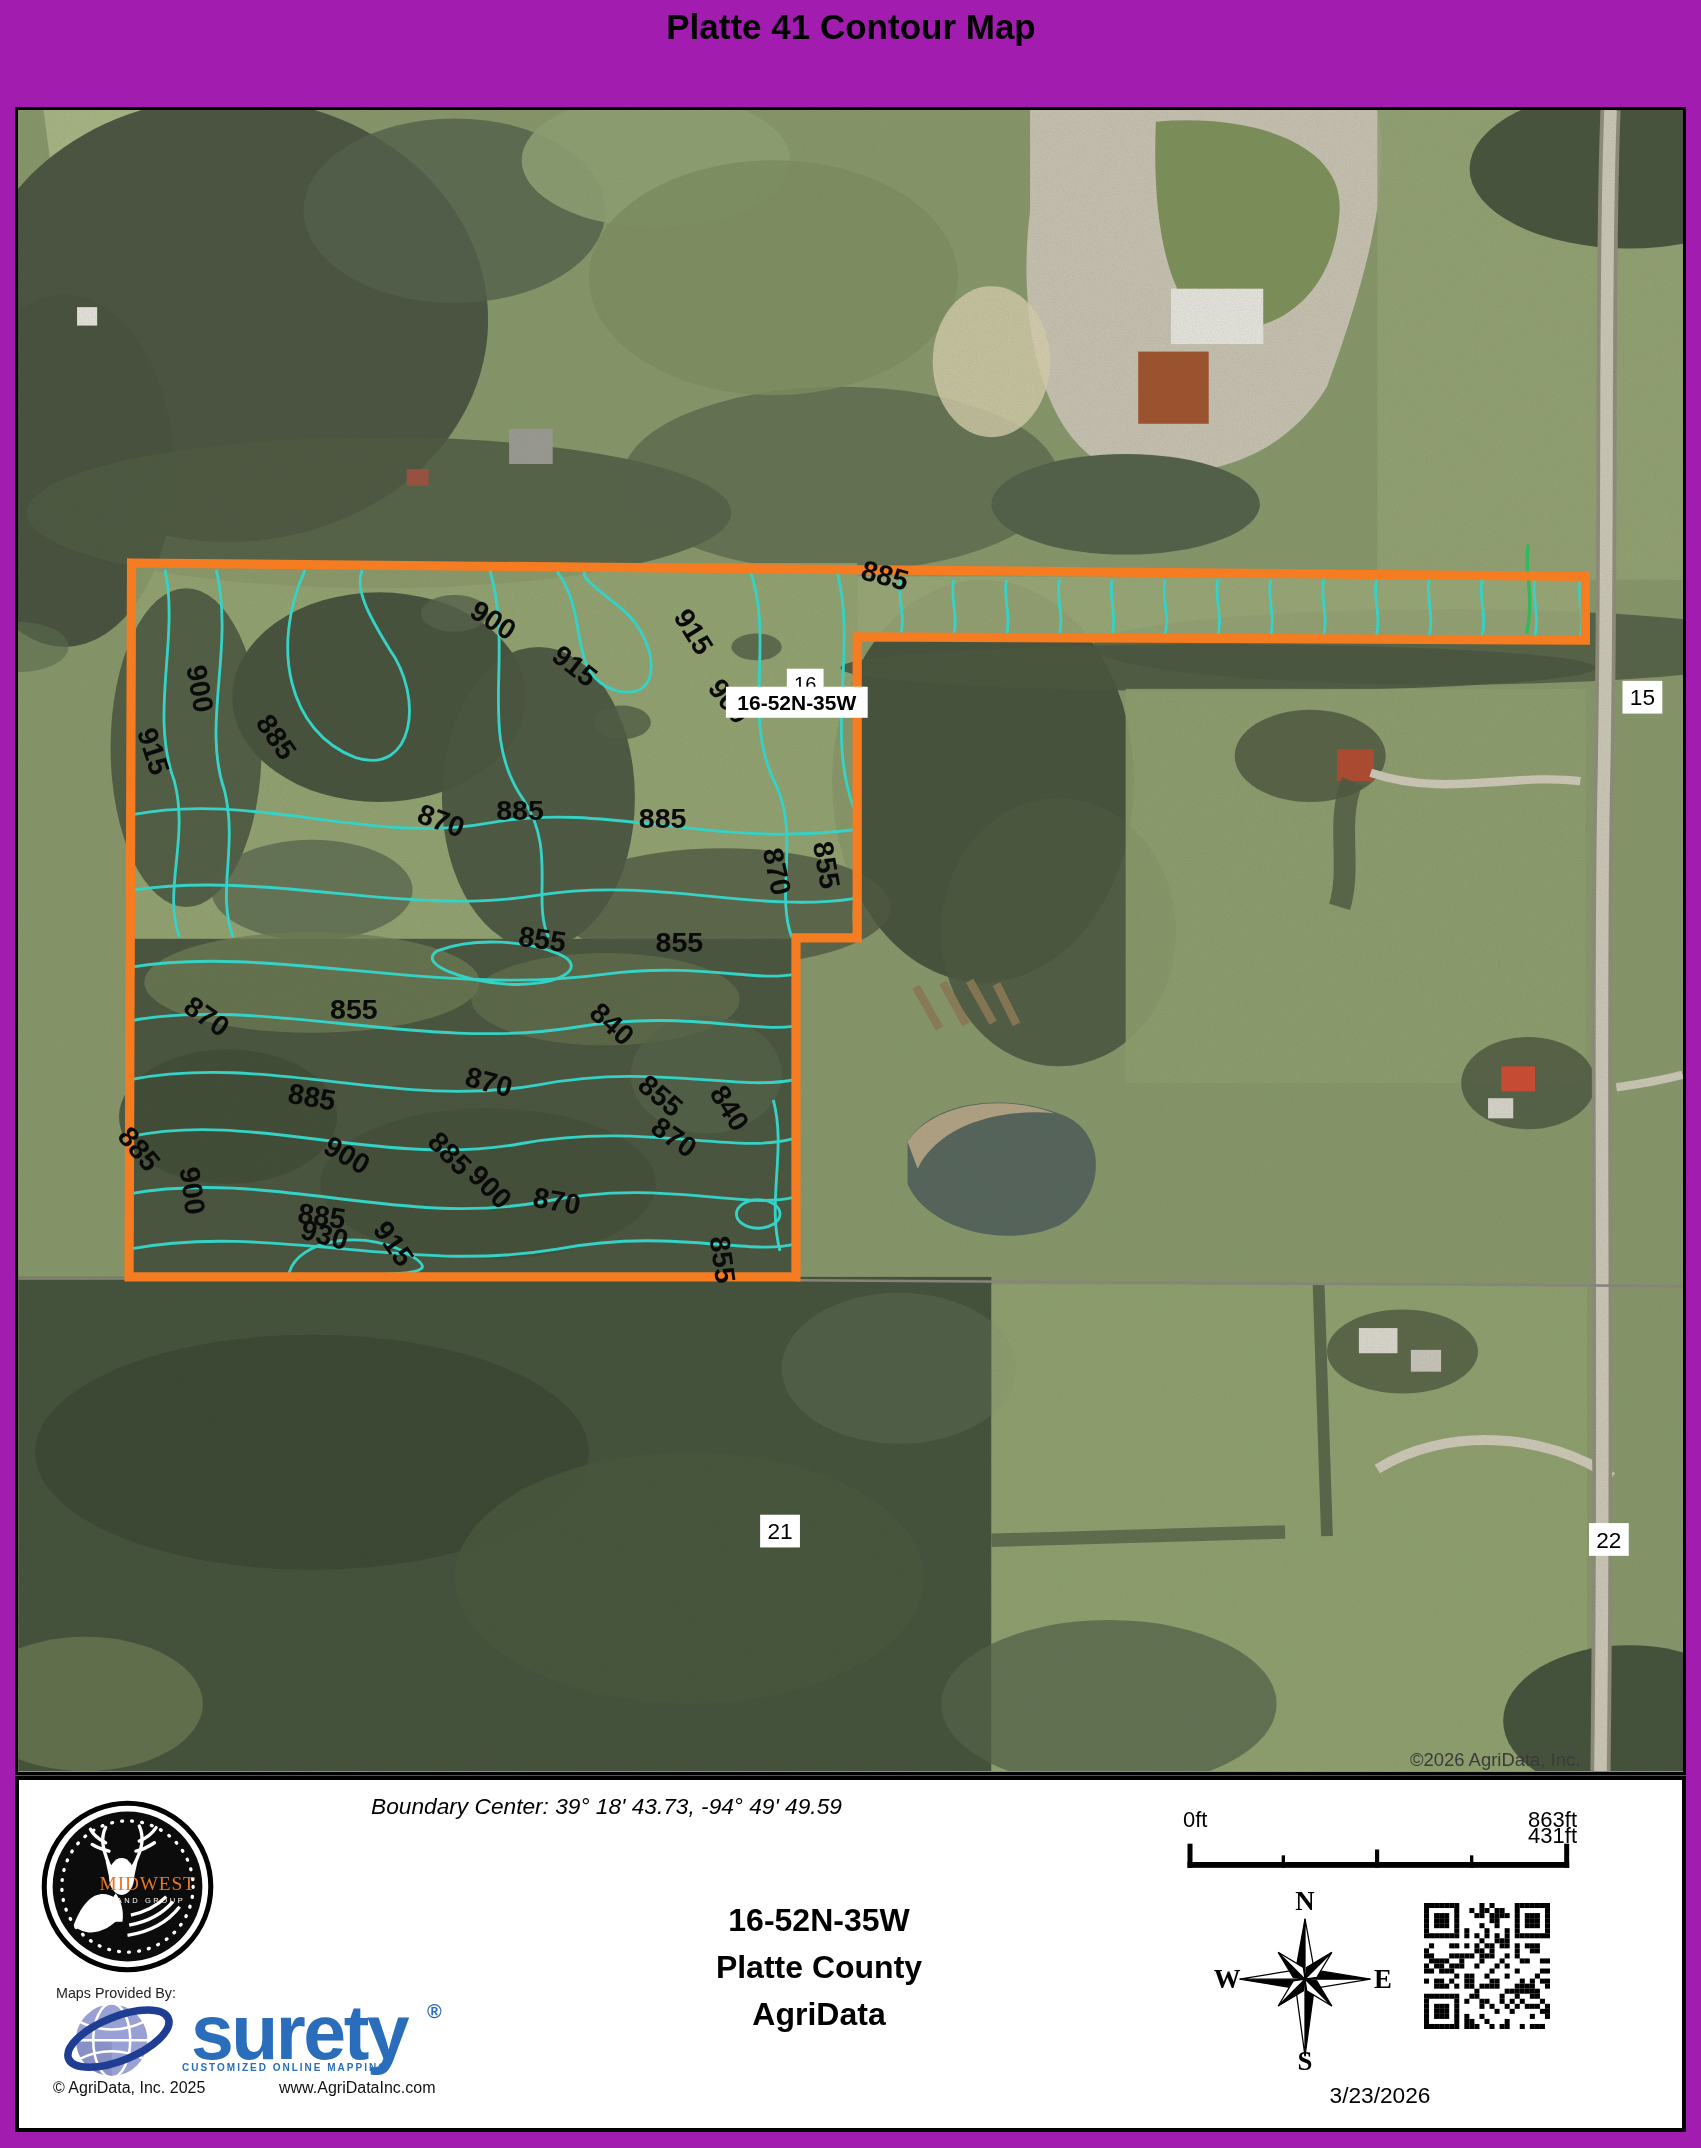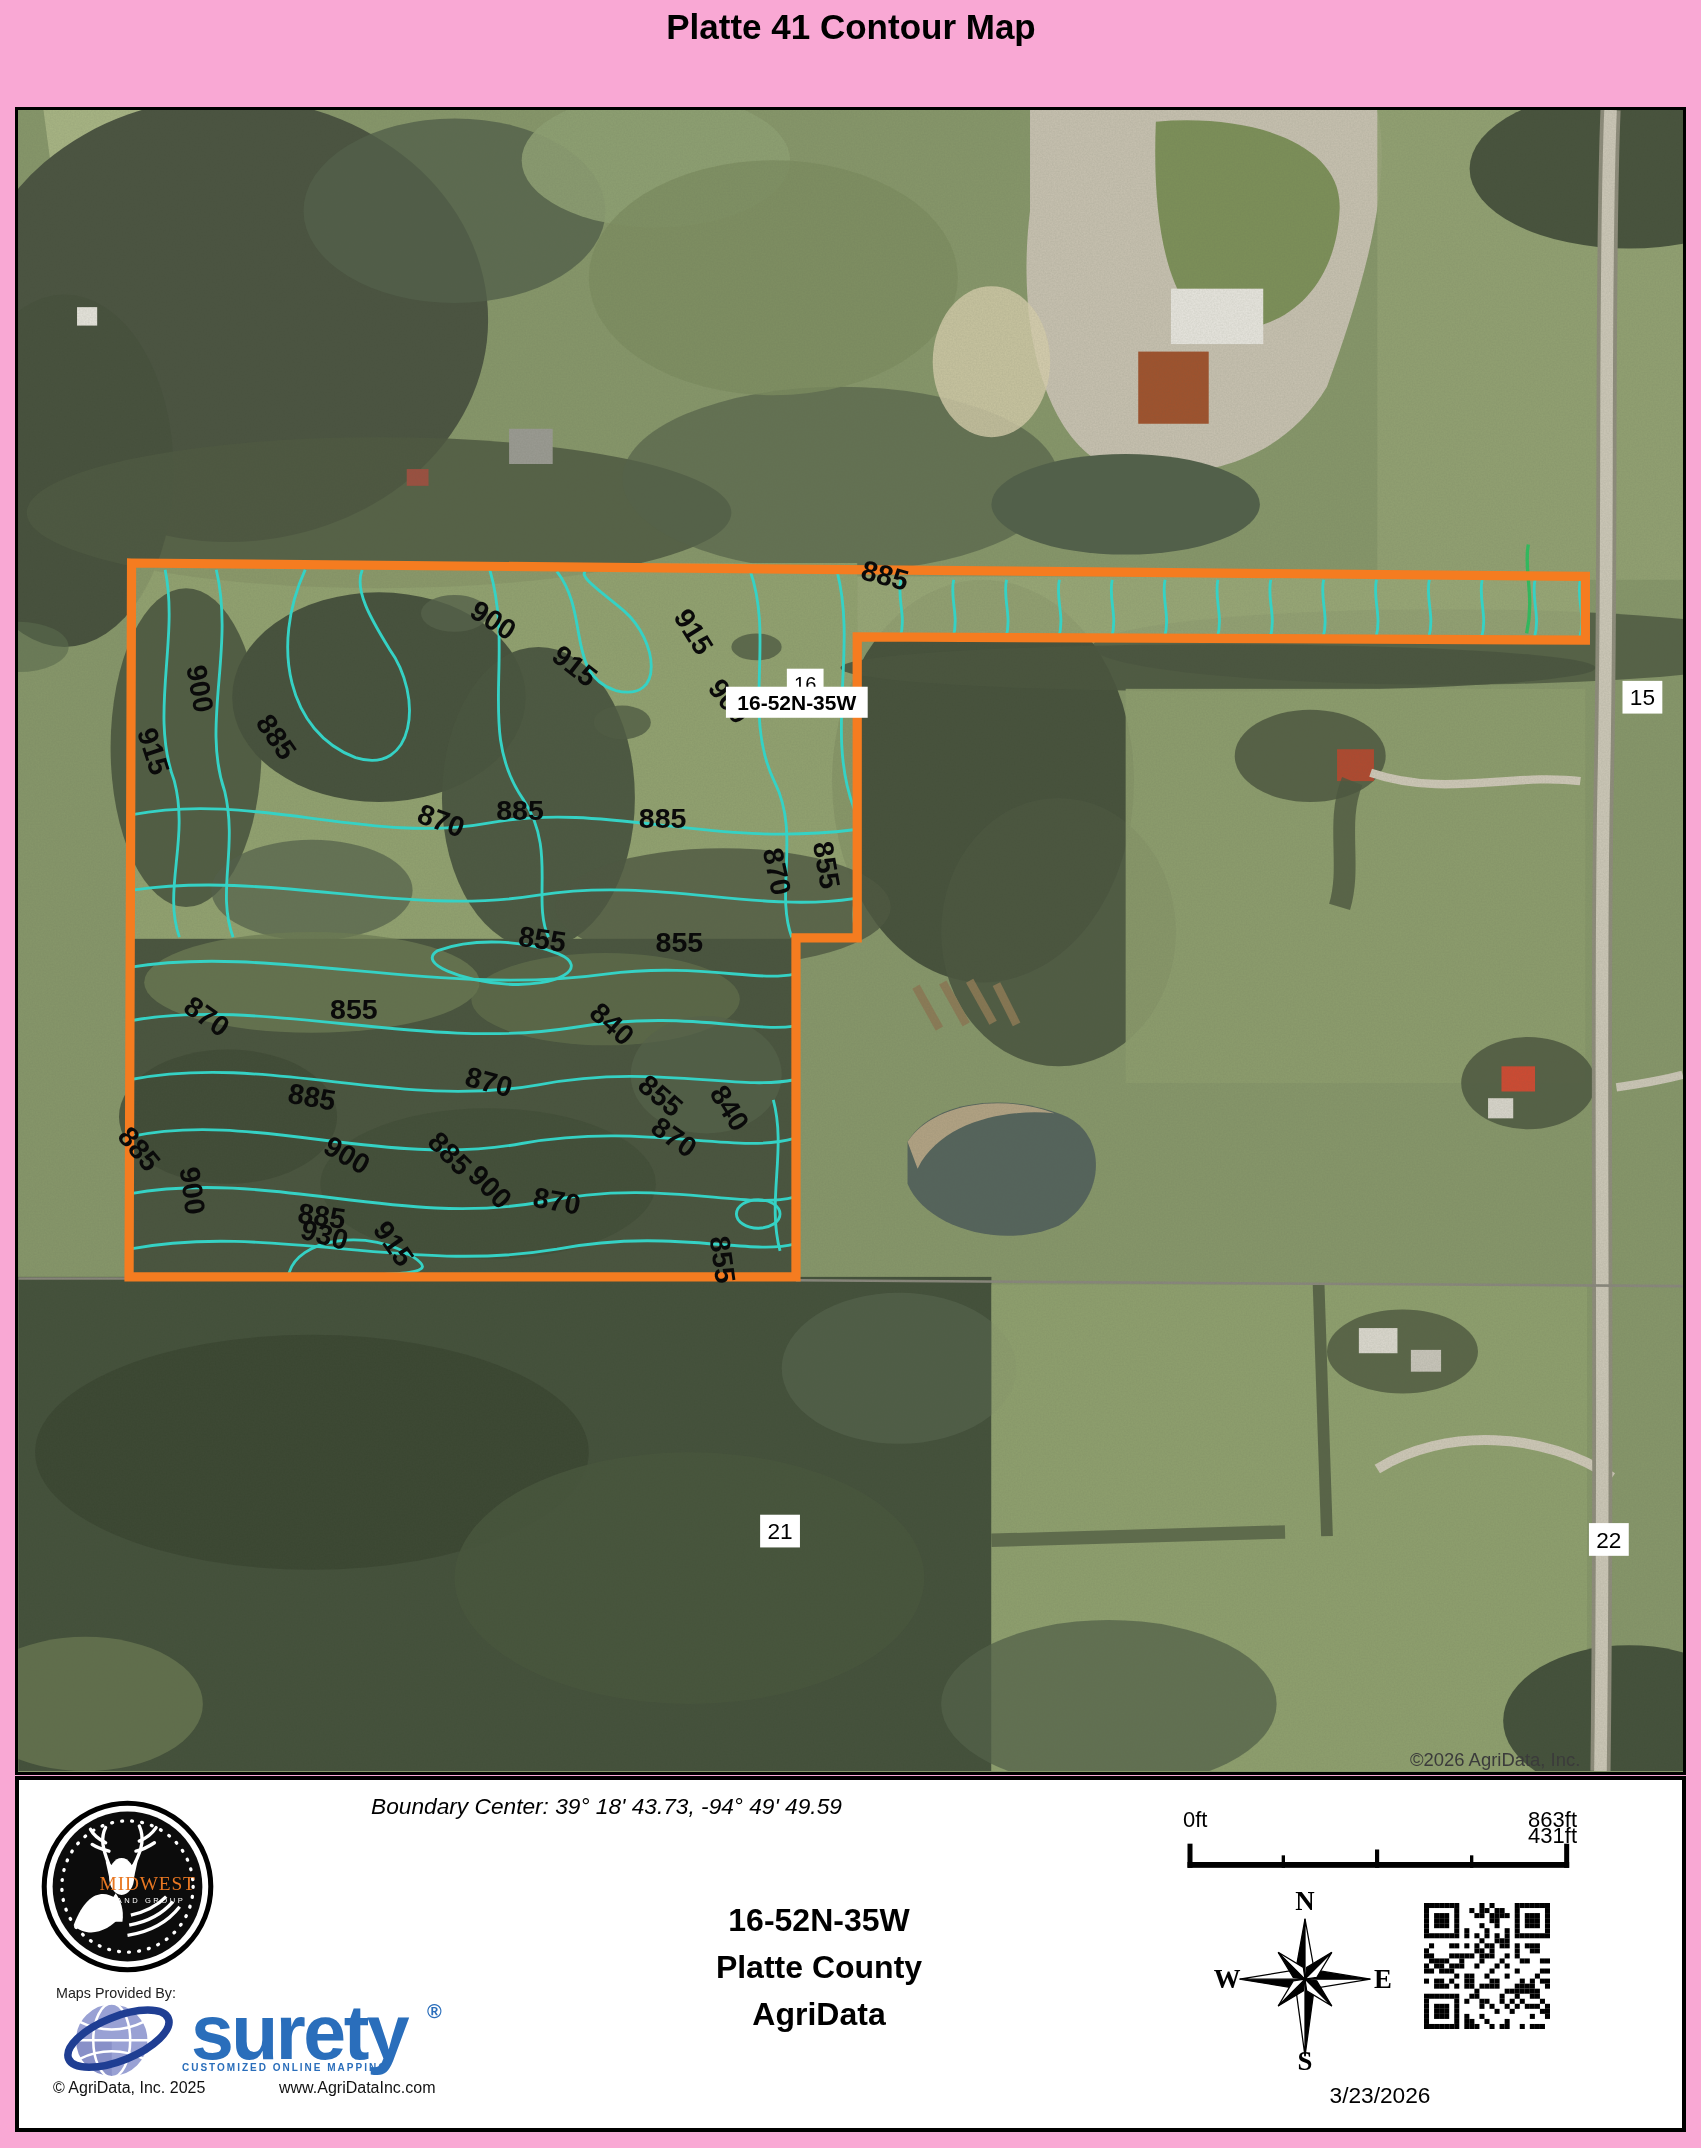"Platte 41 Contour Map" .page { background: #f9a8d4 -> #a21caf }
